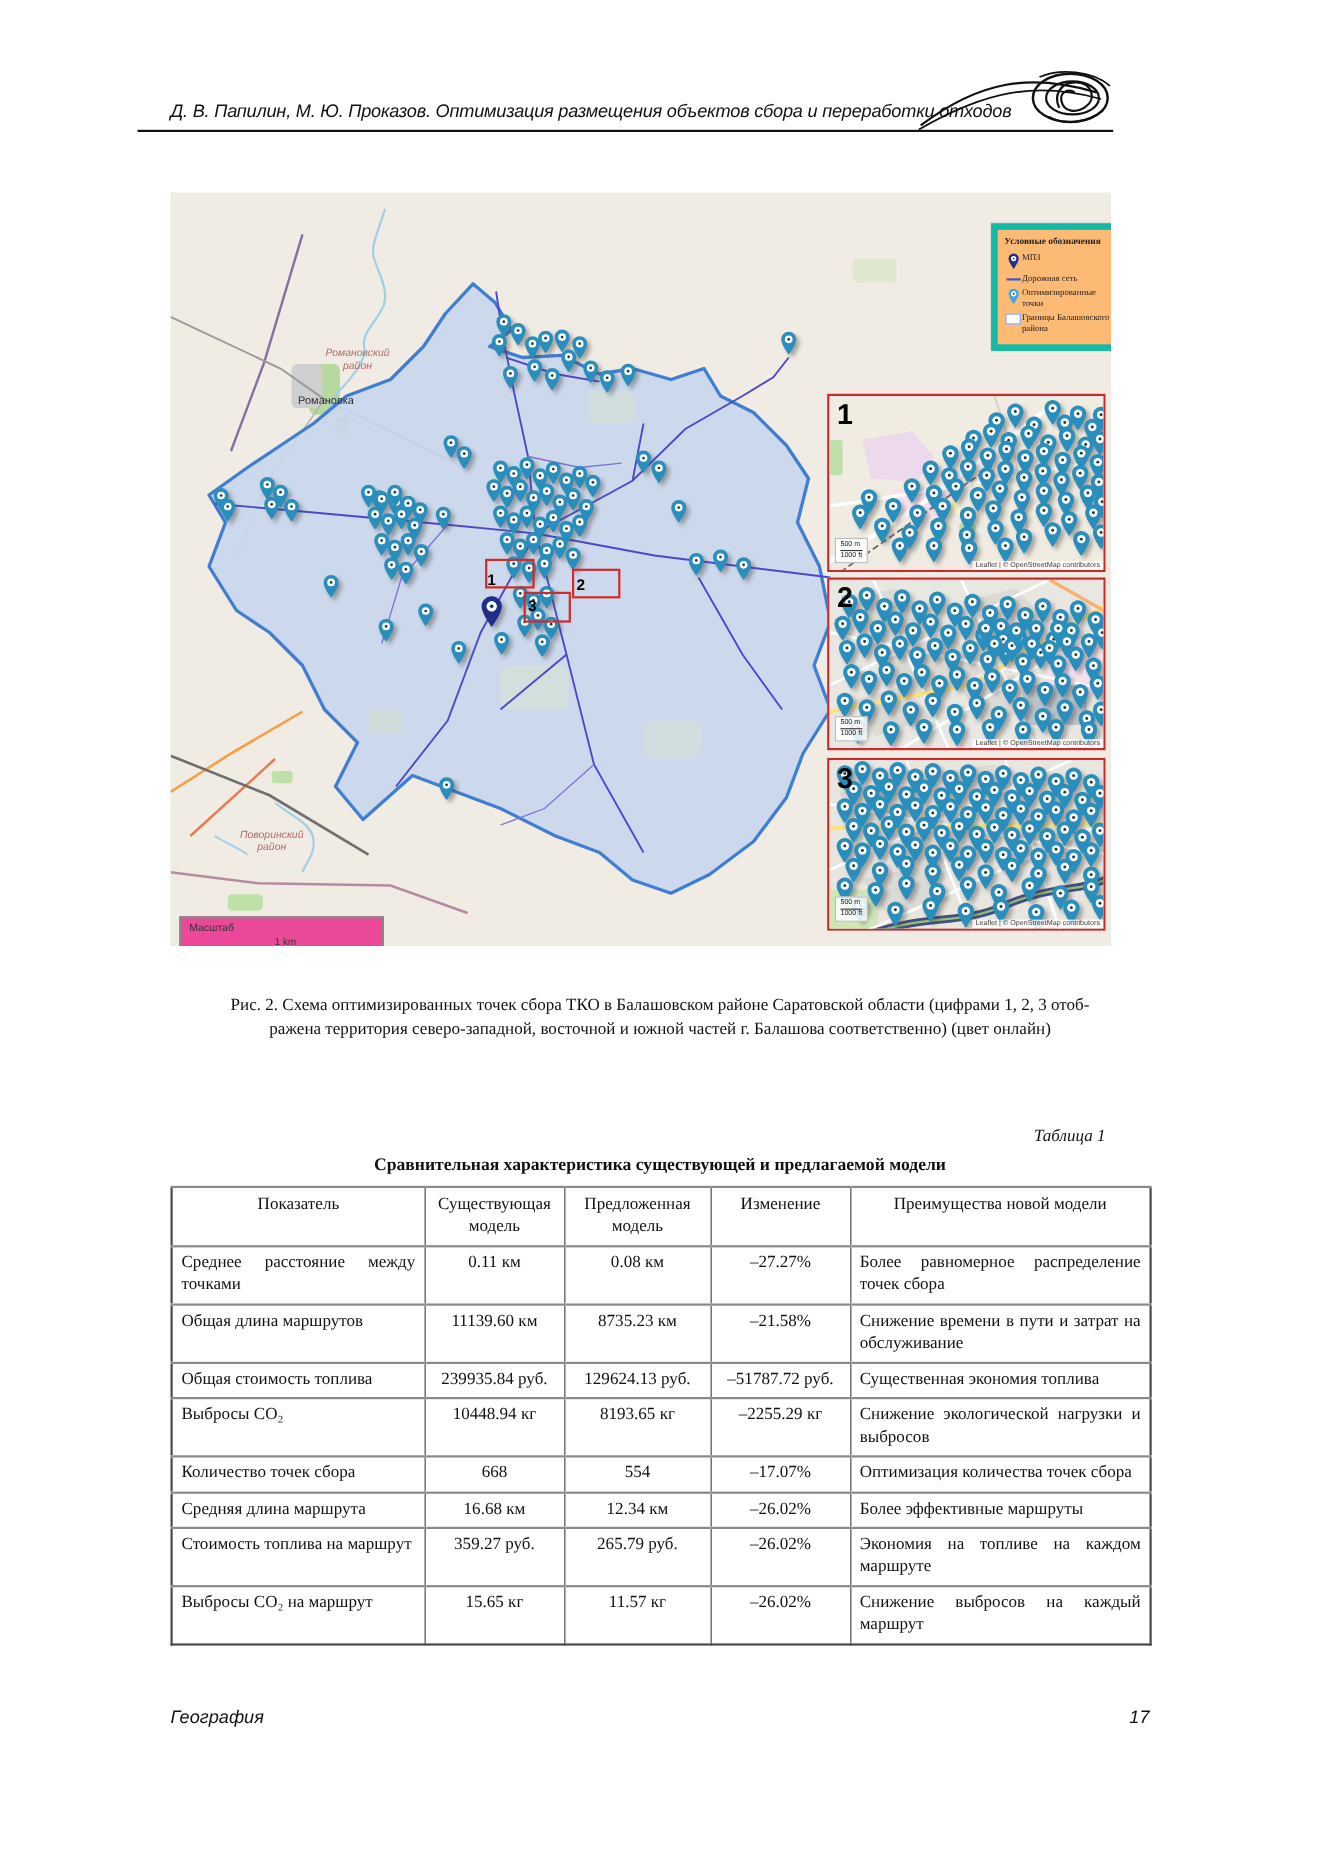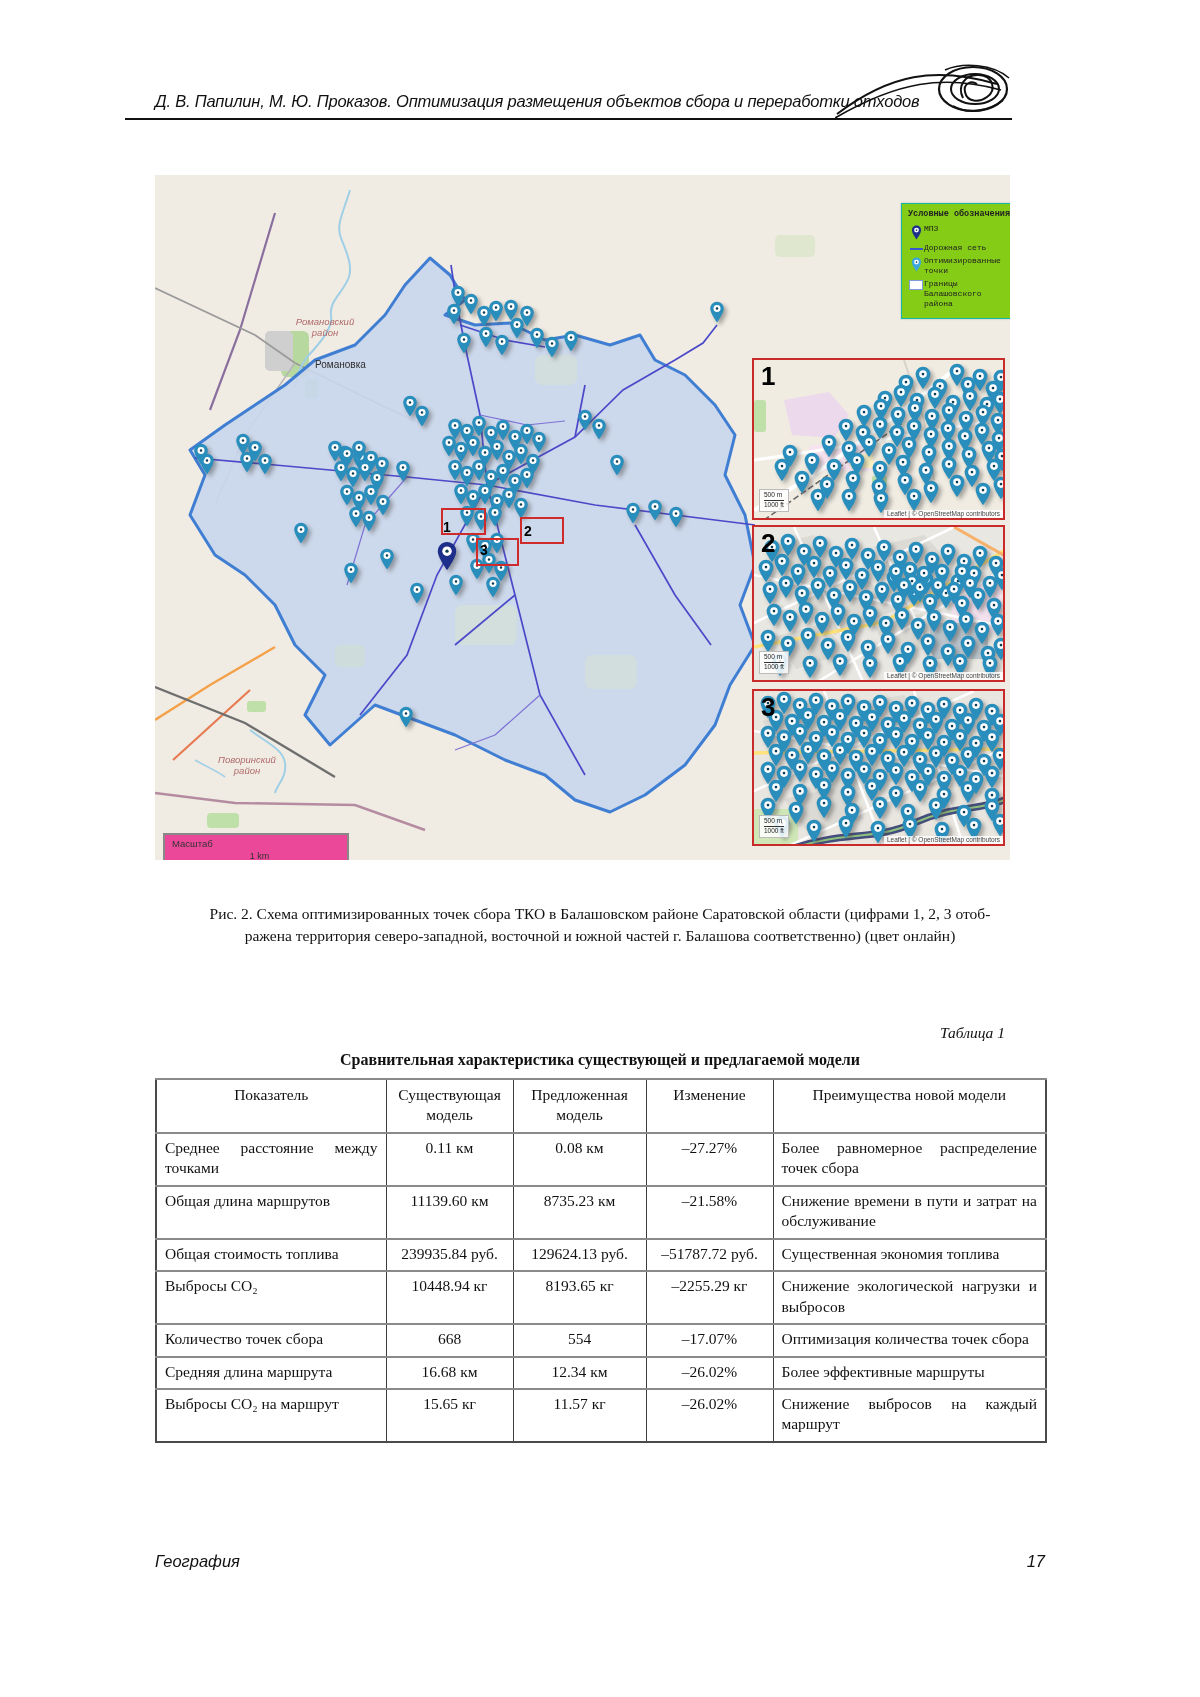"Условные обозначения" .legend { background: #84cc16 -> #fdba74; border: 1px solid #14b8a6 -> 6px solid #14b8a6; font-family: Liberation Mono, monospace -> Liberation Serif, serif }
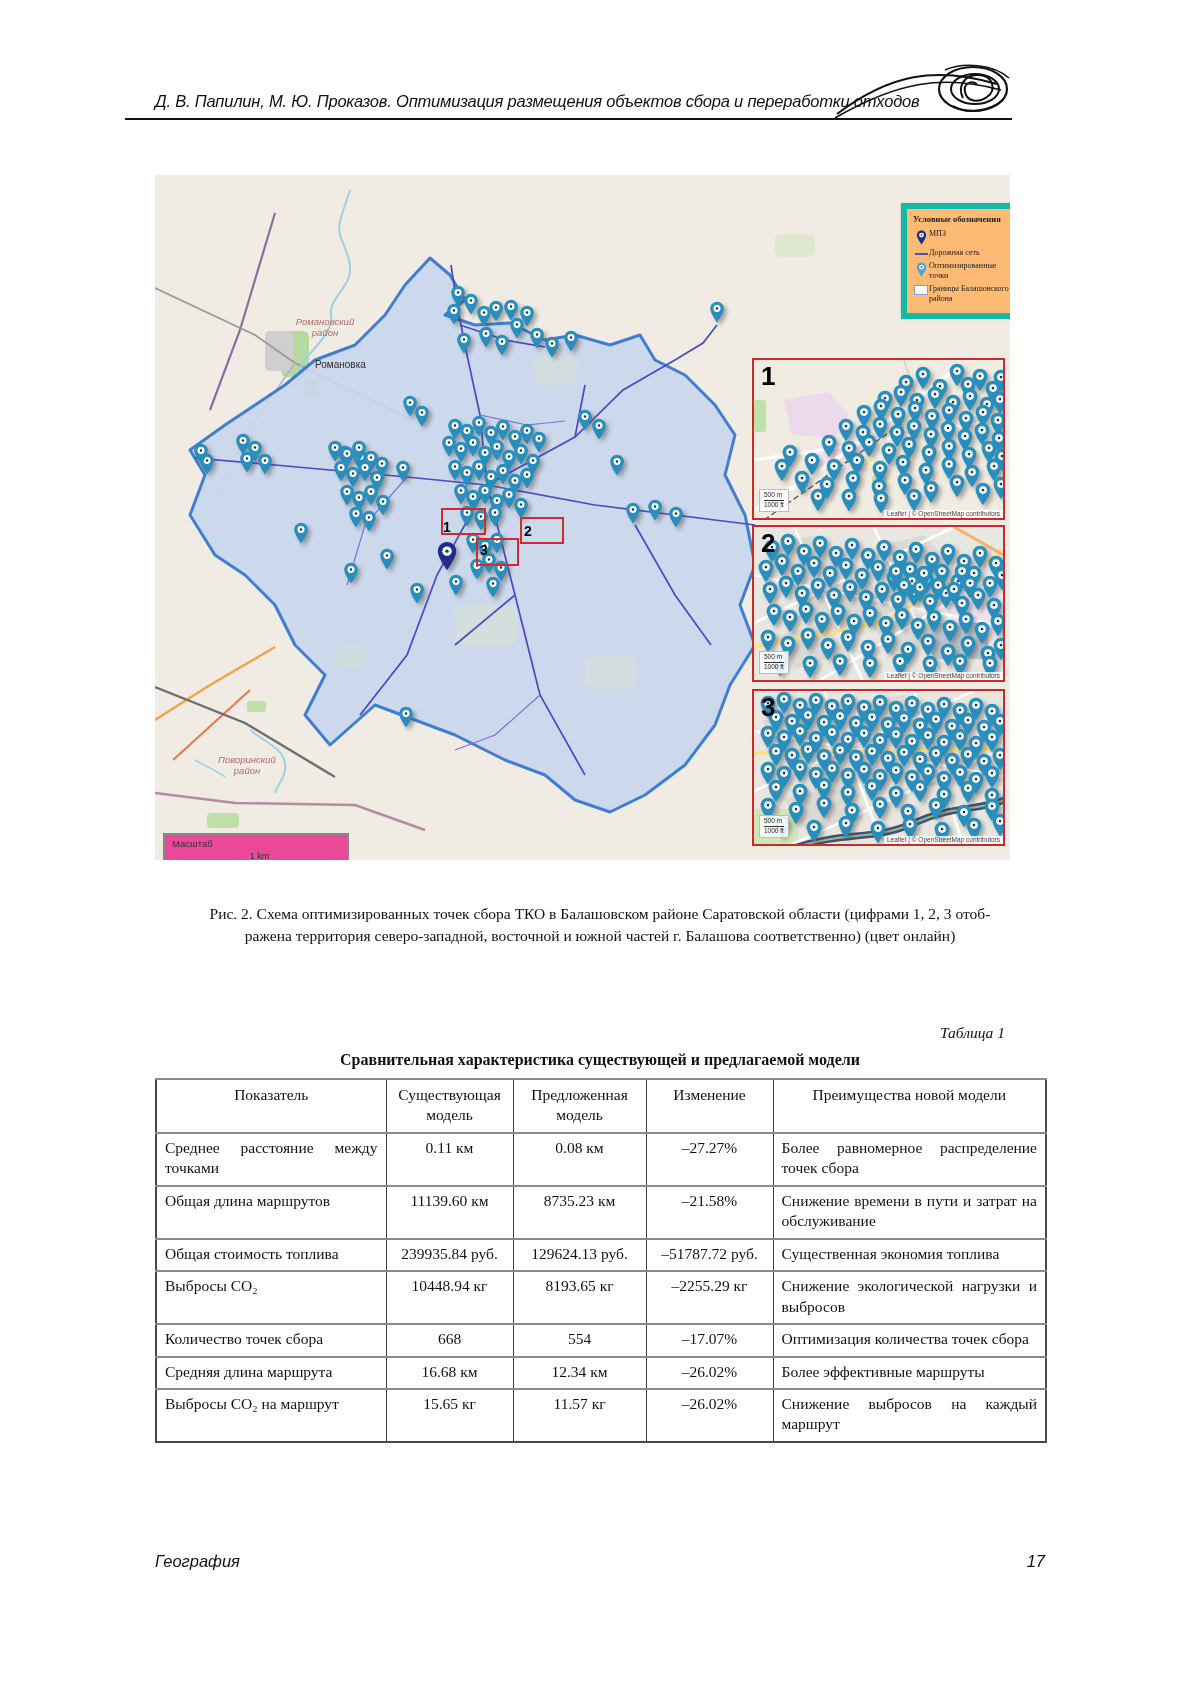"Романовка" div.townlabel { margin-left: 44px -> none }
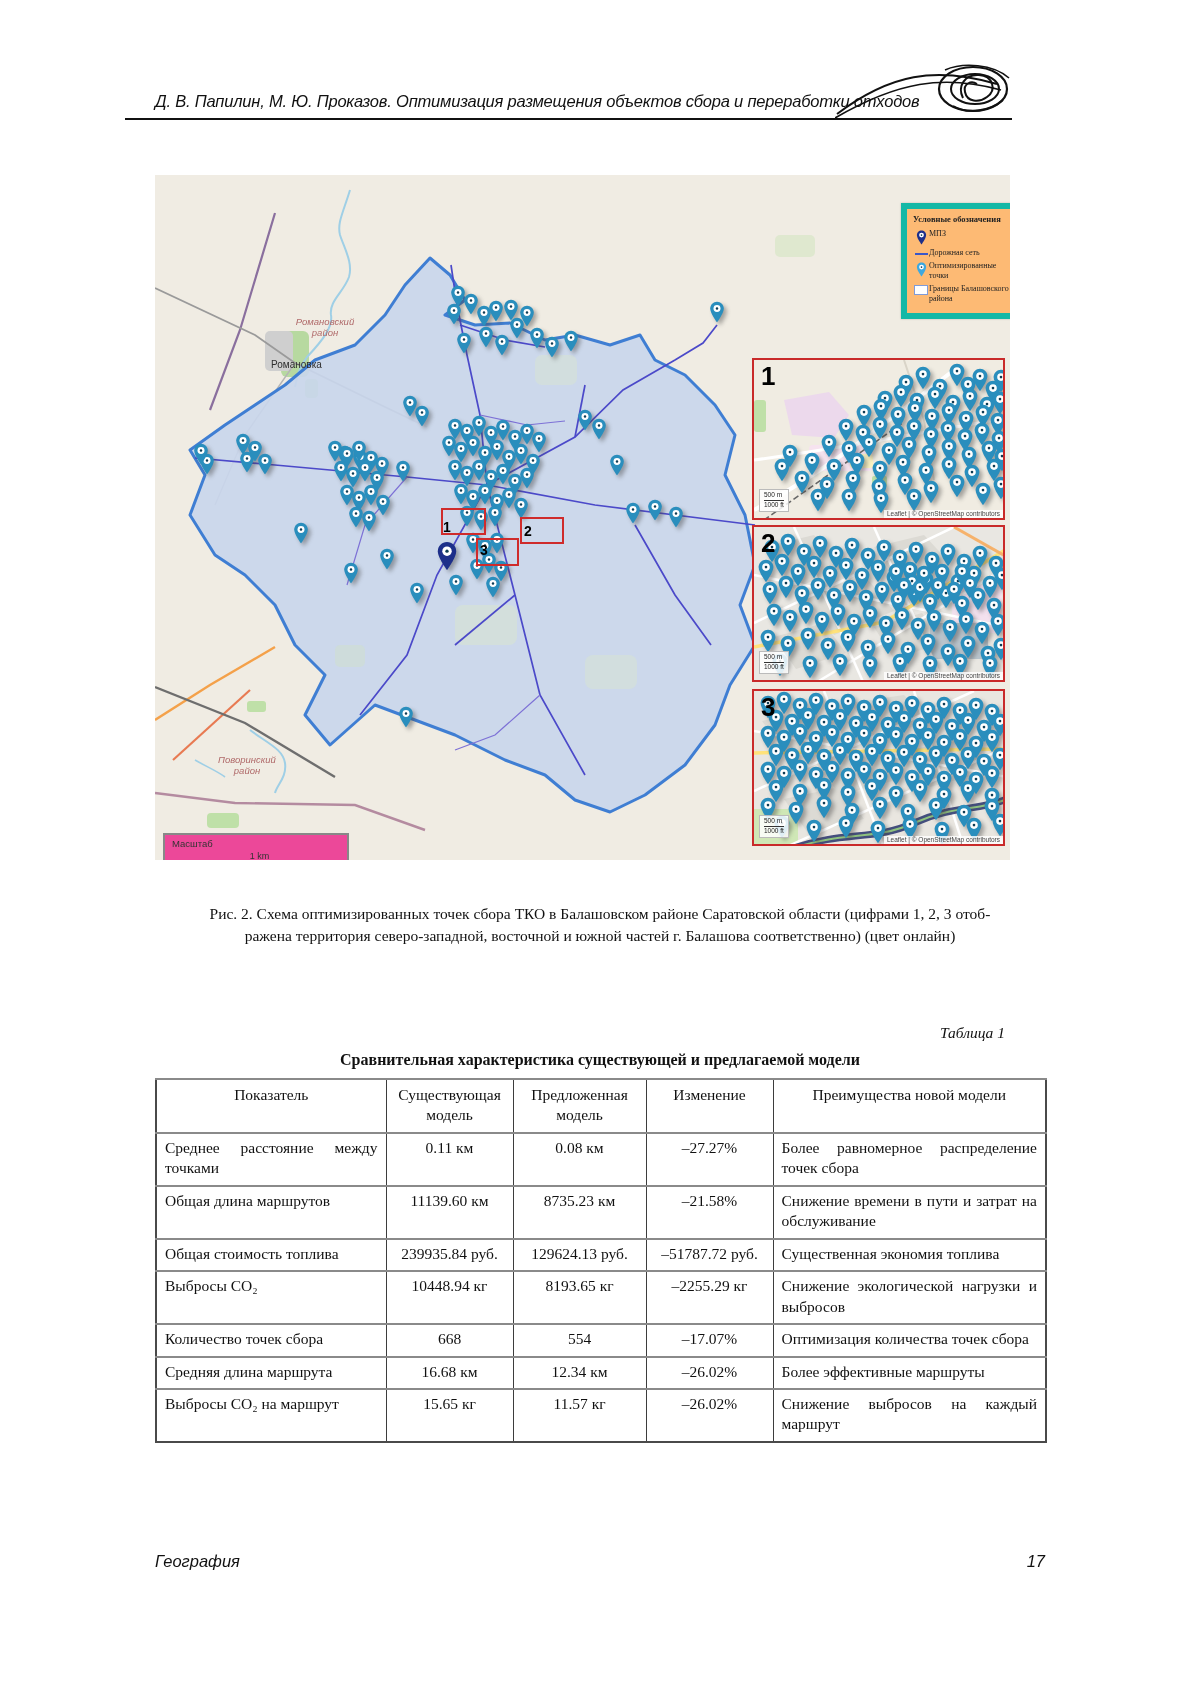"Стоимость топлива на маршрут" tr { html: none -> <tr> <td>Стоимость топлива на маршрут</td> <td>359.27 руб.</td> <td>265.79 руб.</td> <td>–26.02%</td> <td>Экономия на топливе на каждом маршруте</td> </tr> }
